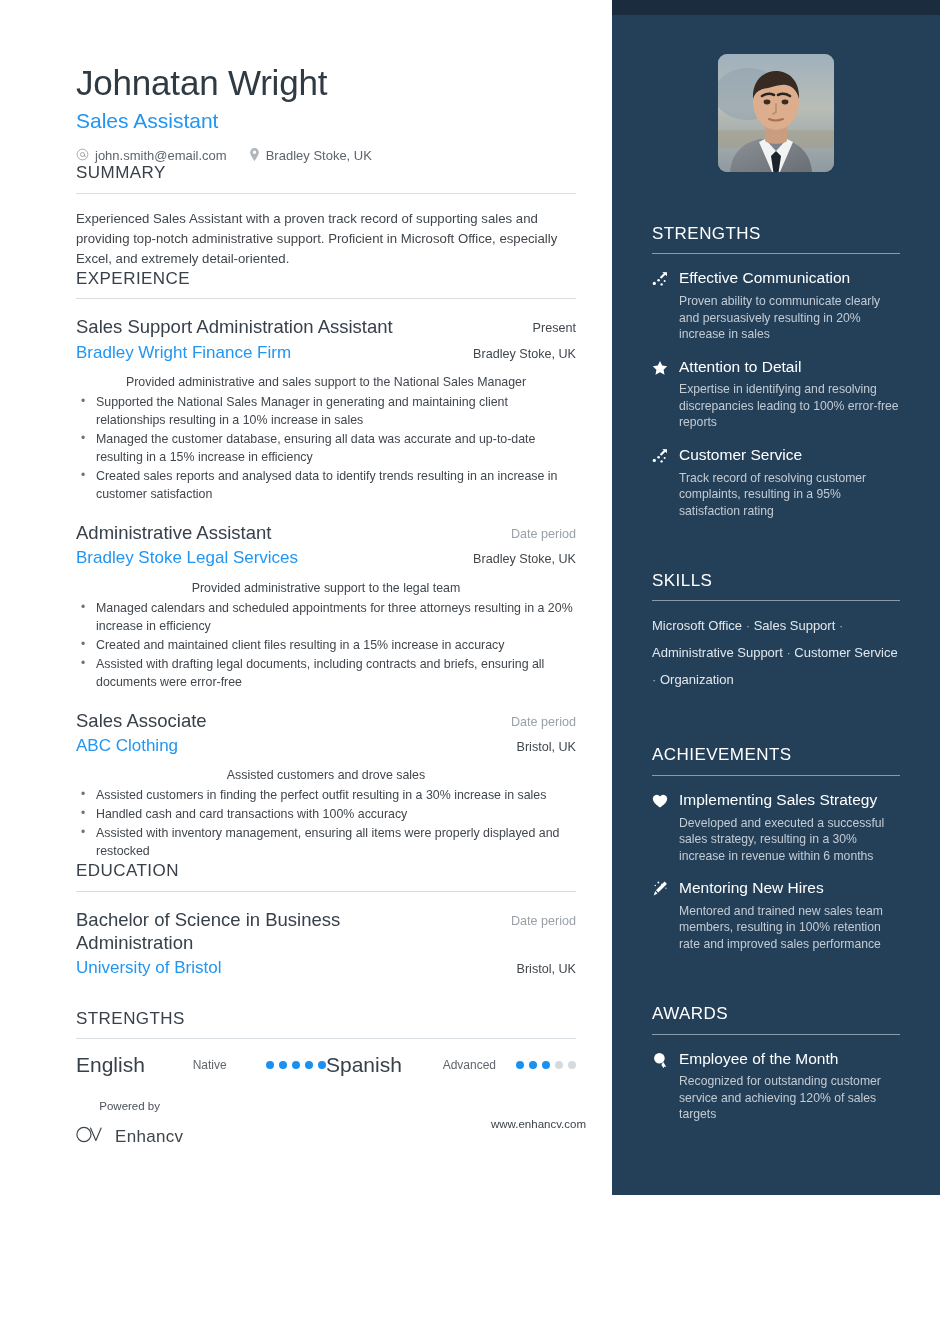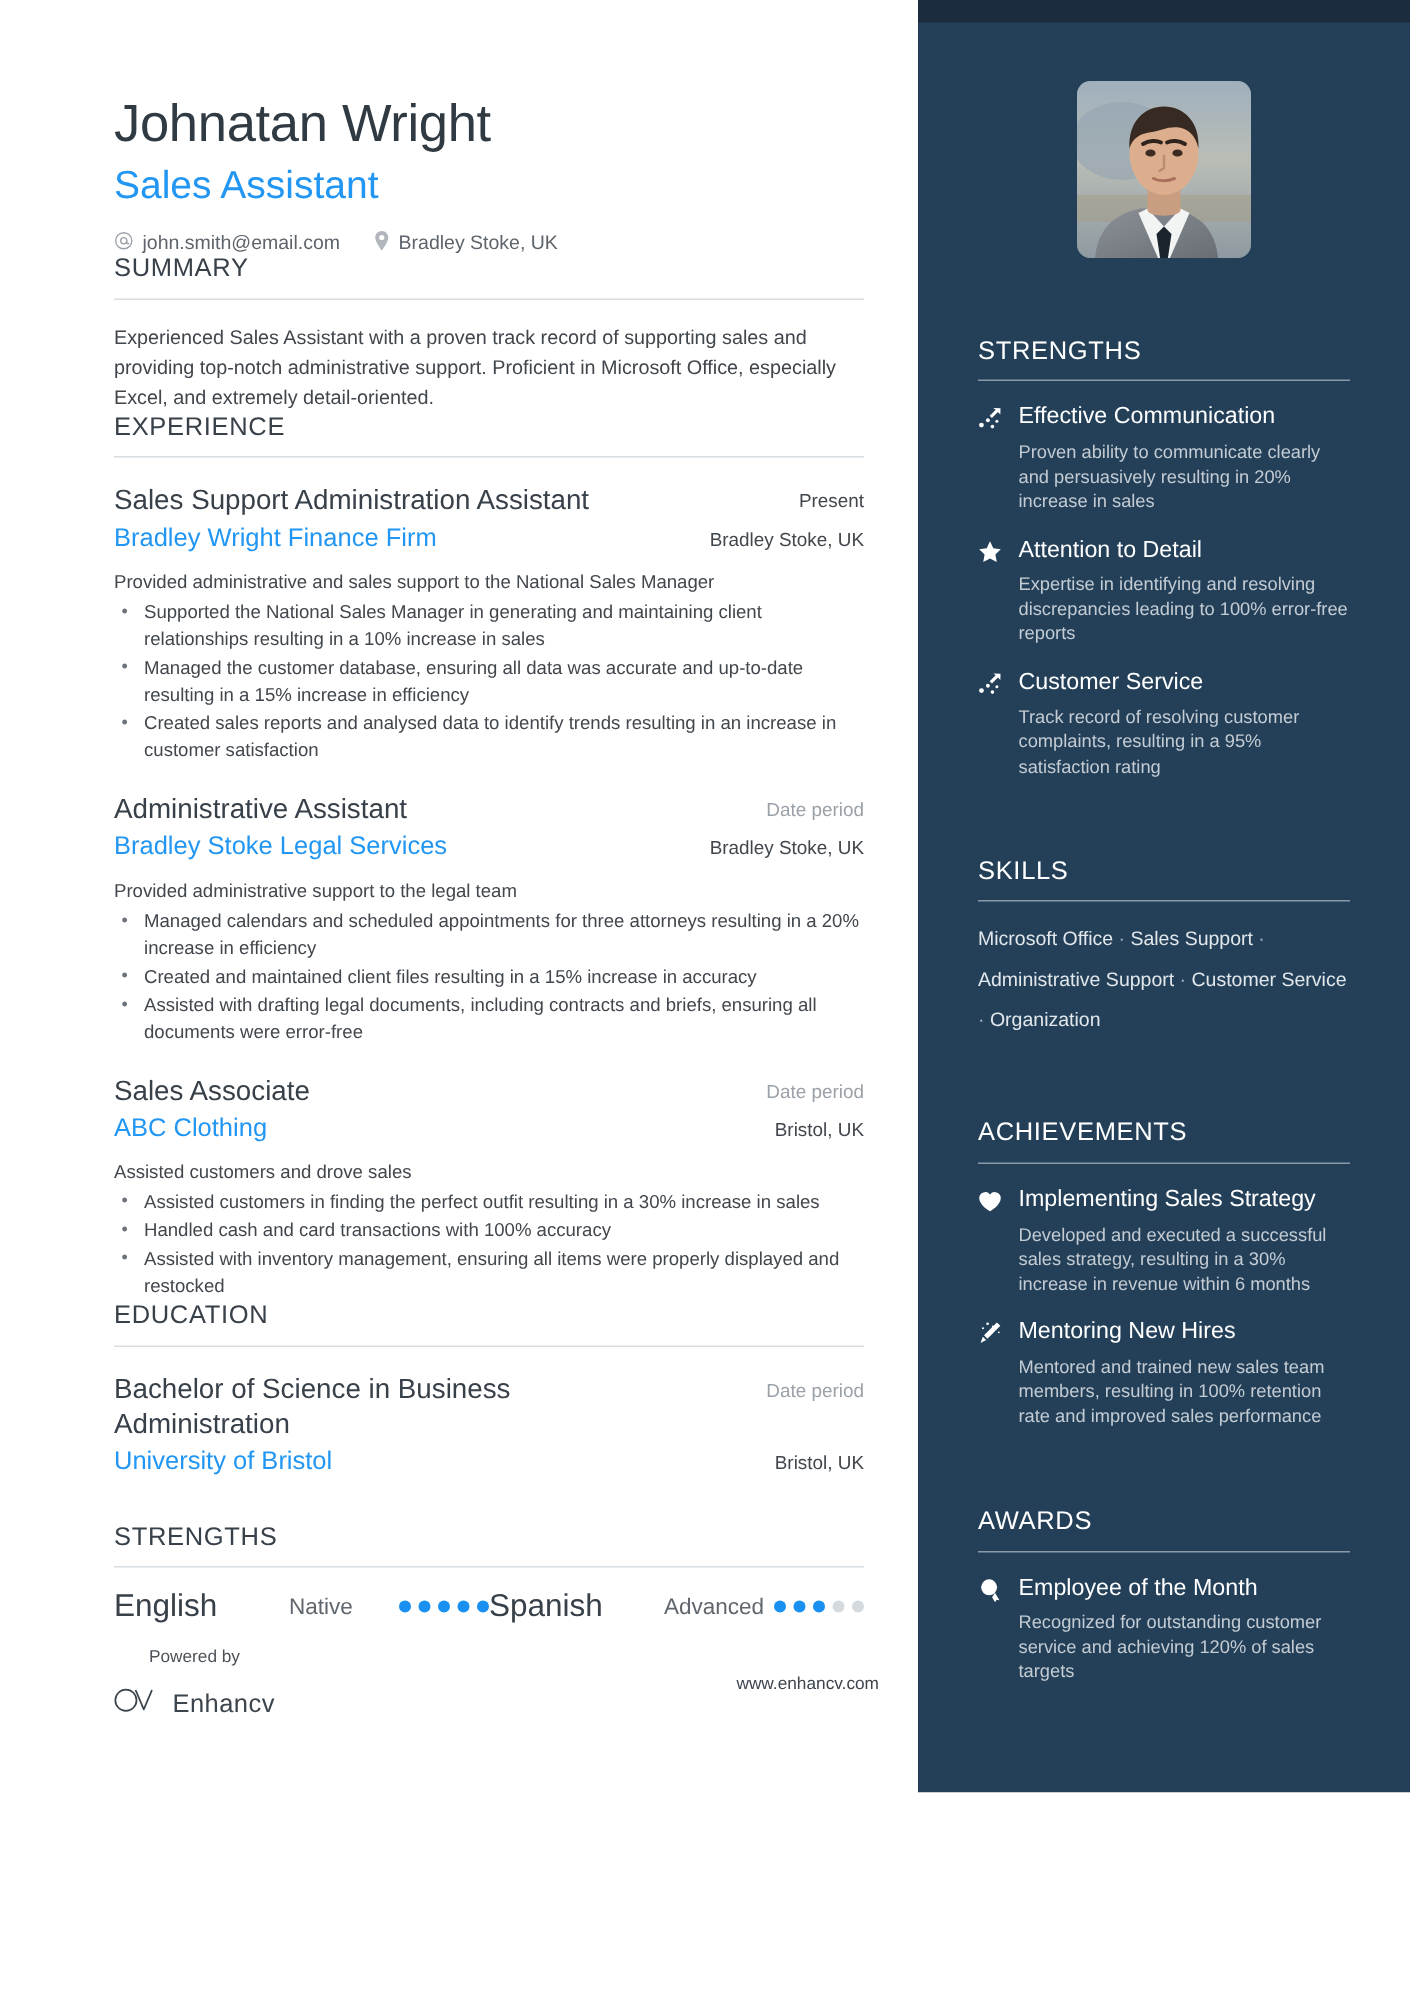"Sales Assistant" .job-title { font-size: 26px -> 21px }
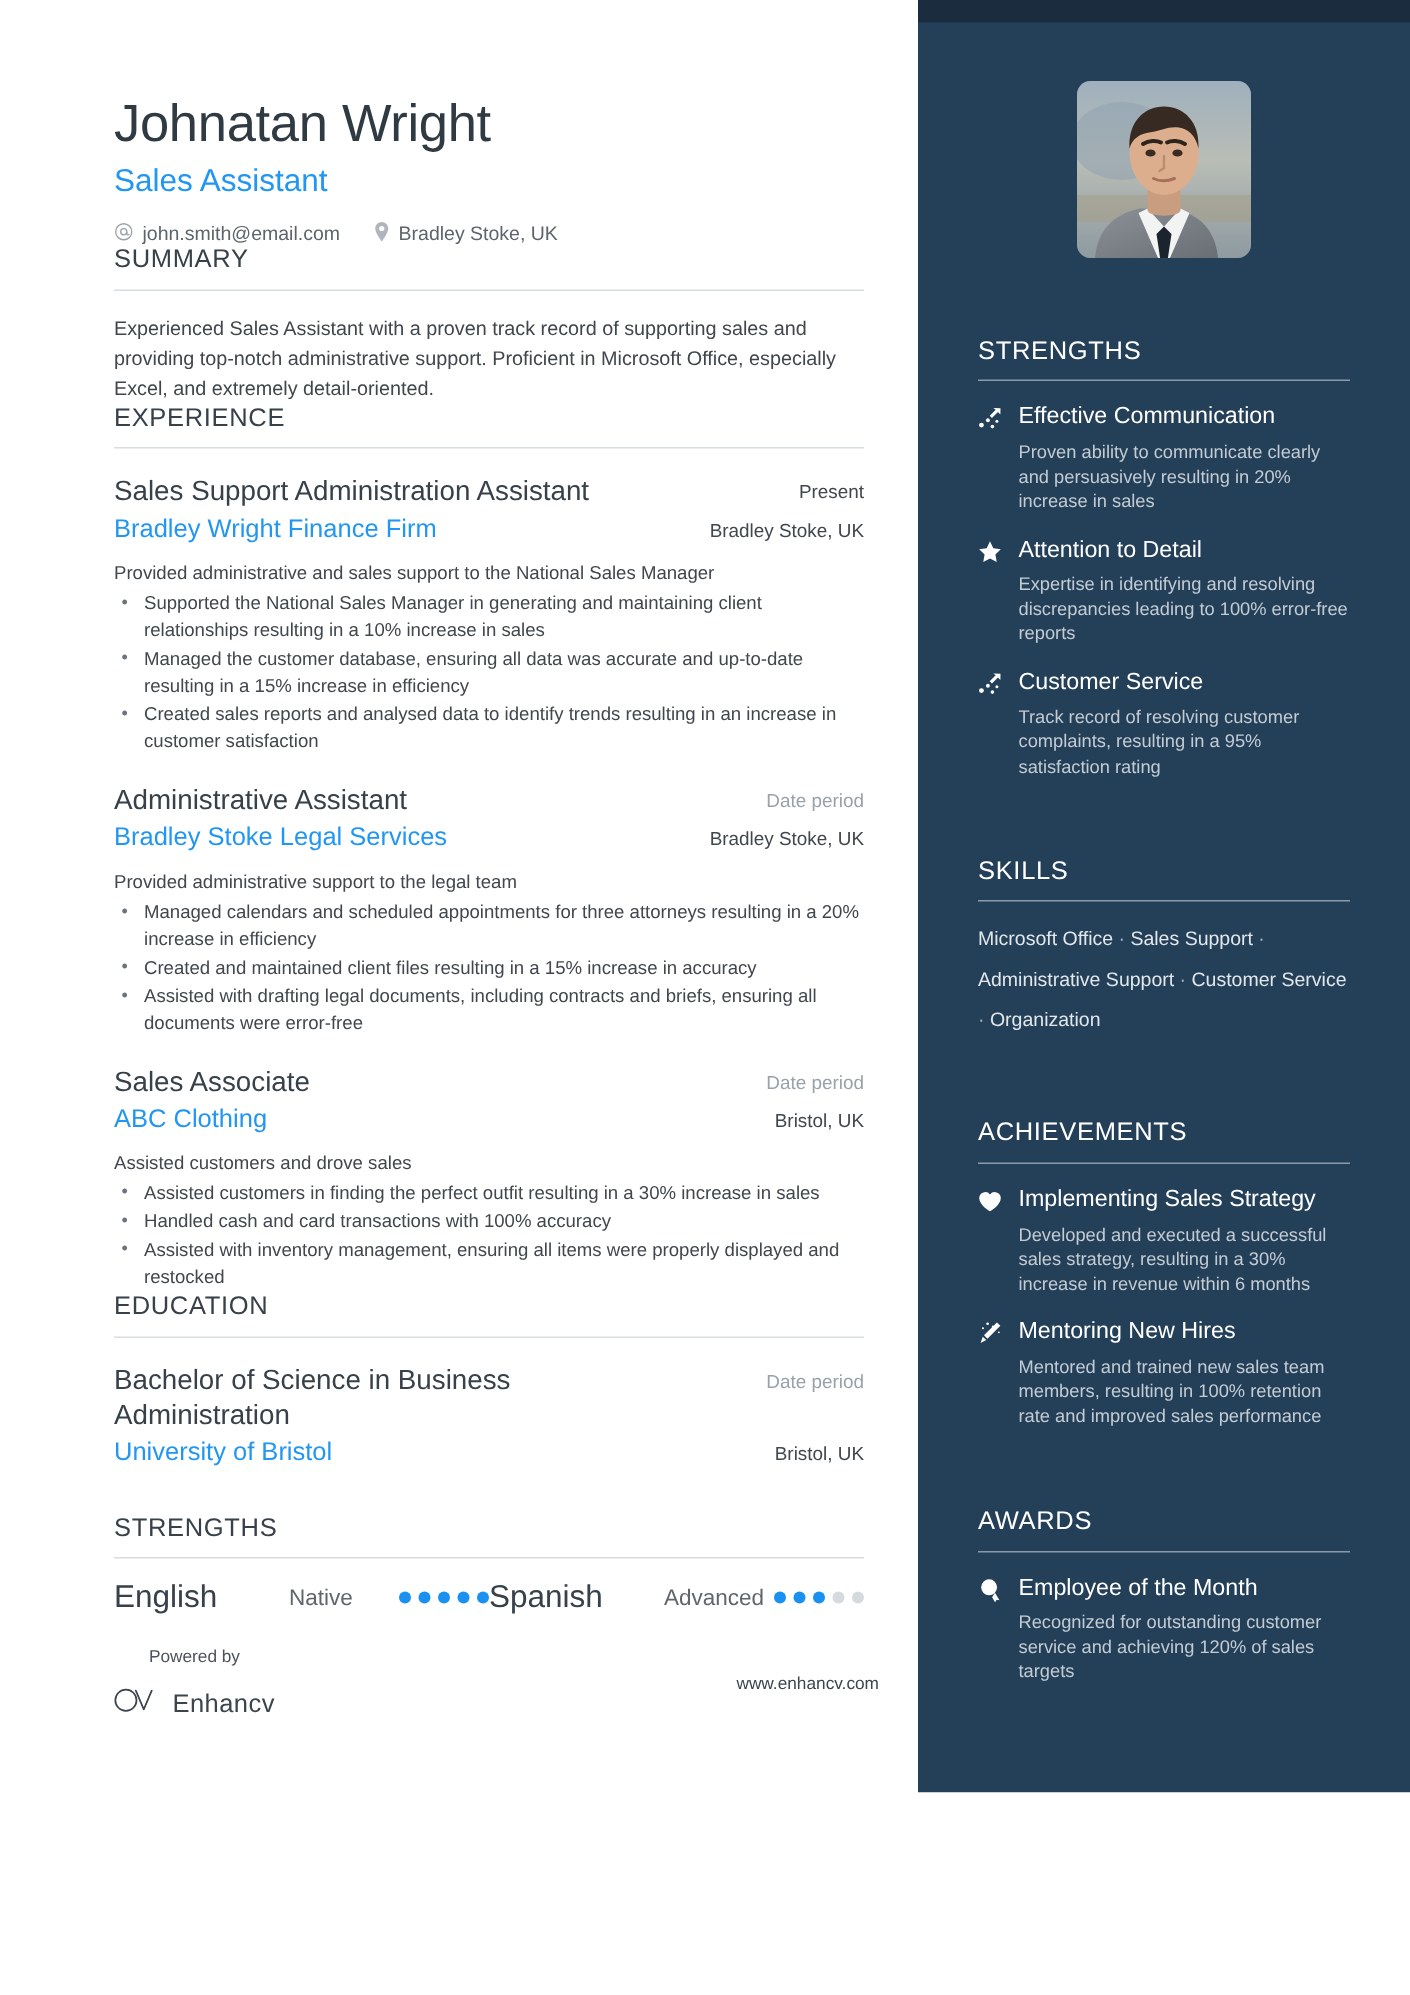"Provided administrative and sales" .entry-desc { text-align: none -> center }
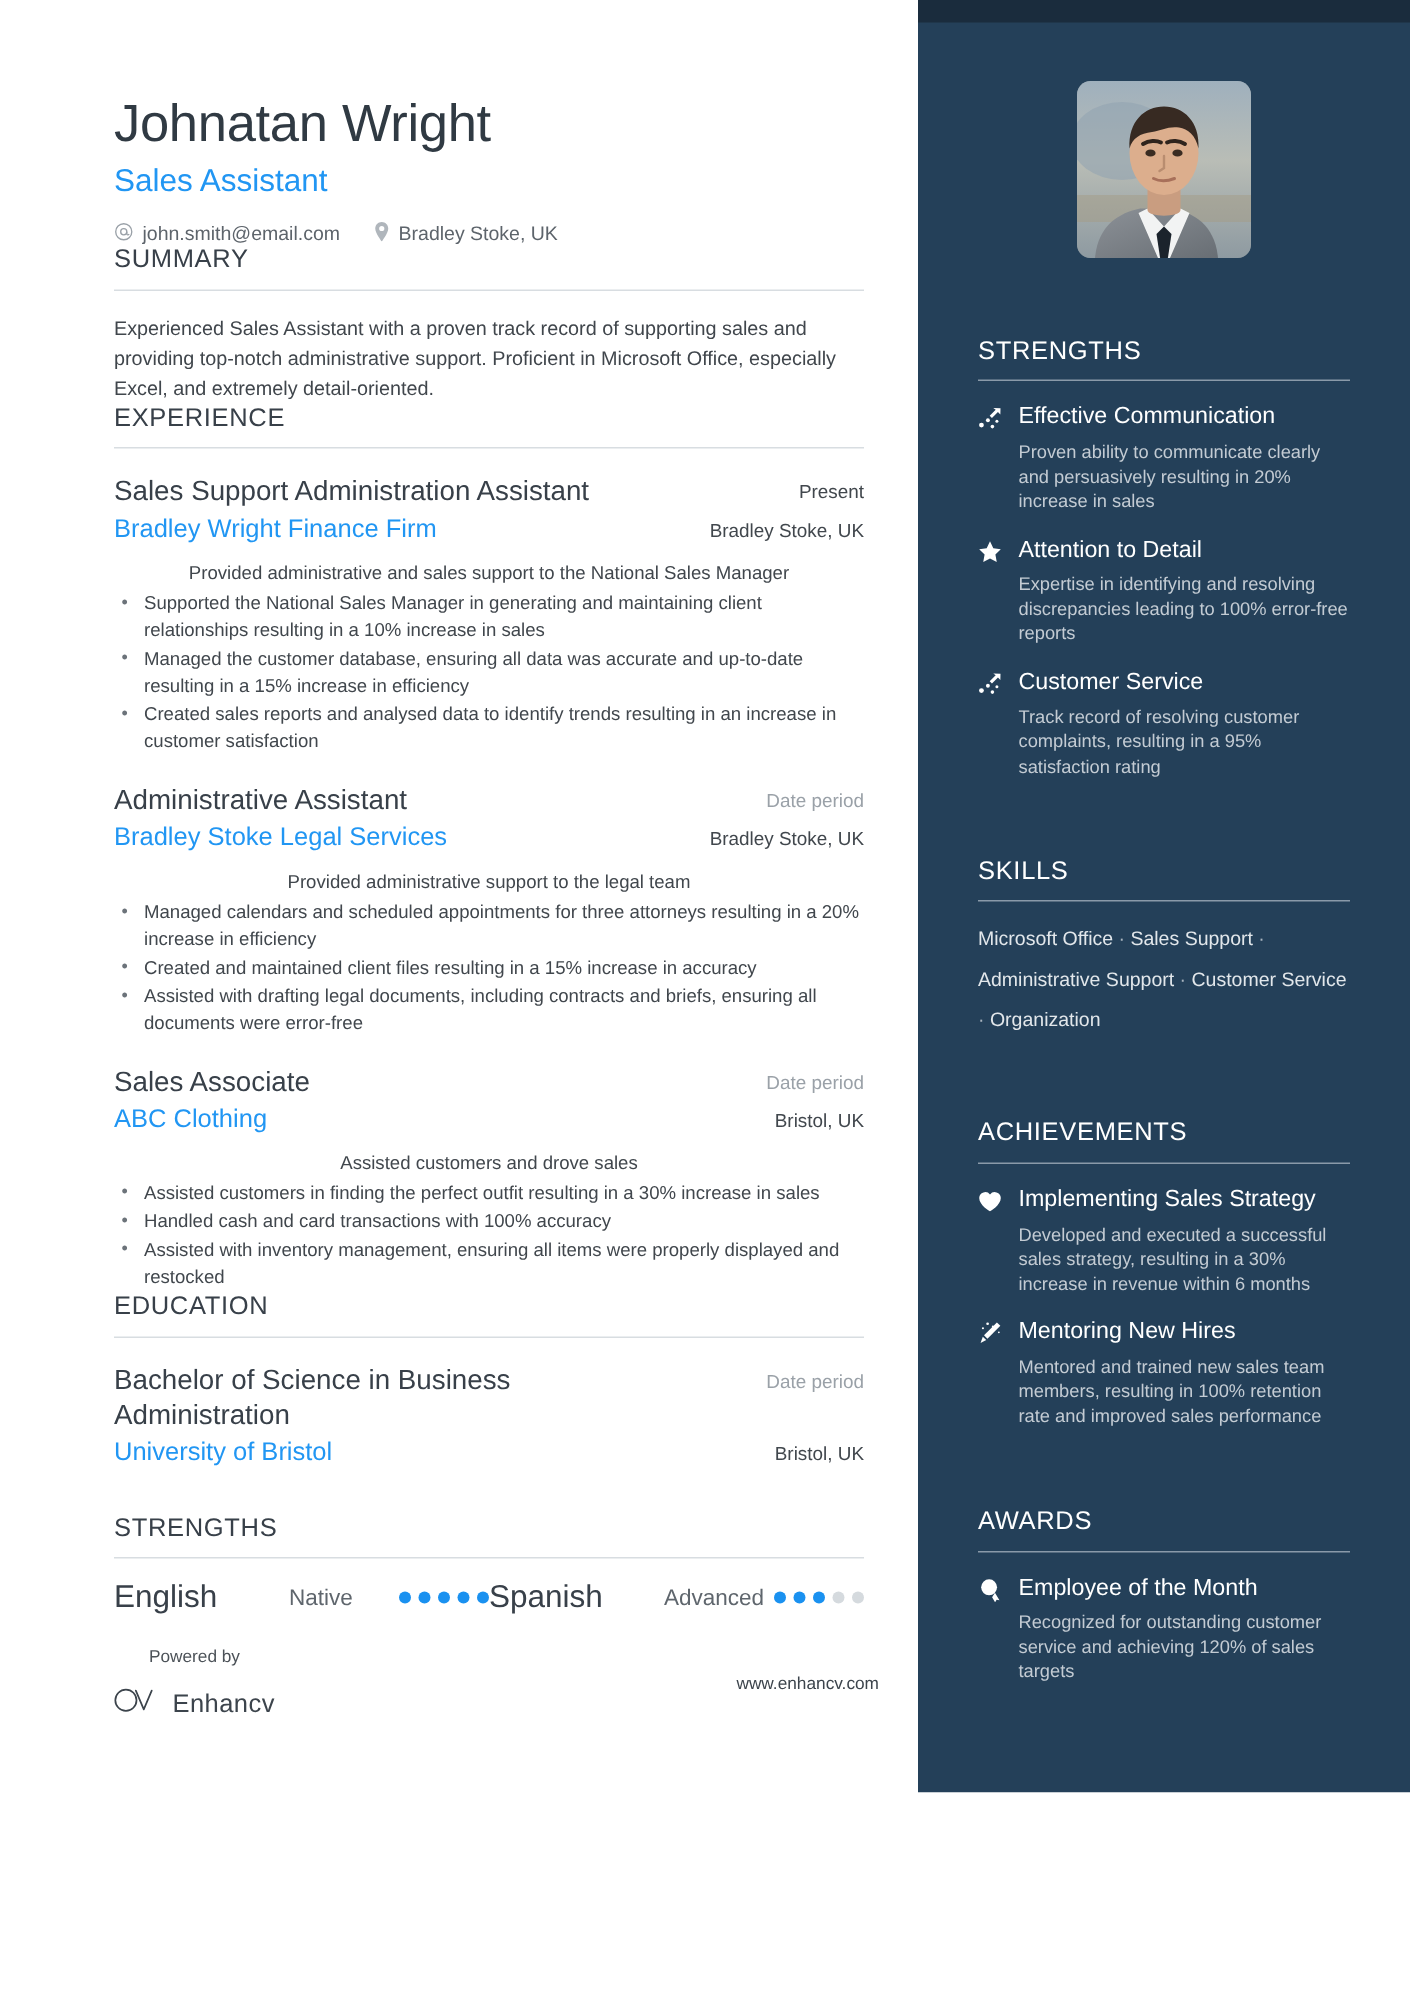"Native" .lang-level { font-size: 15px -> 12px }
